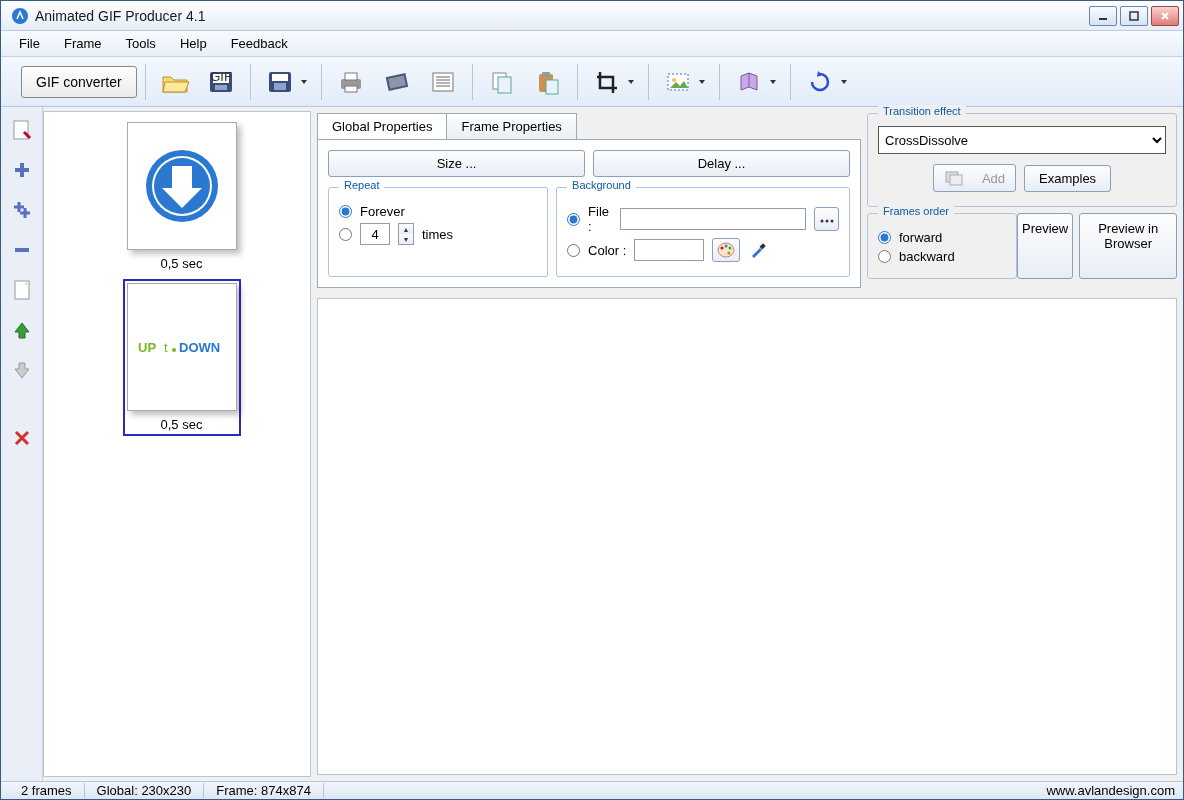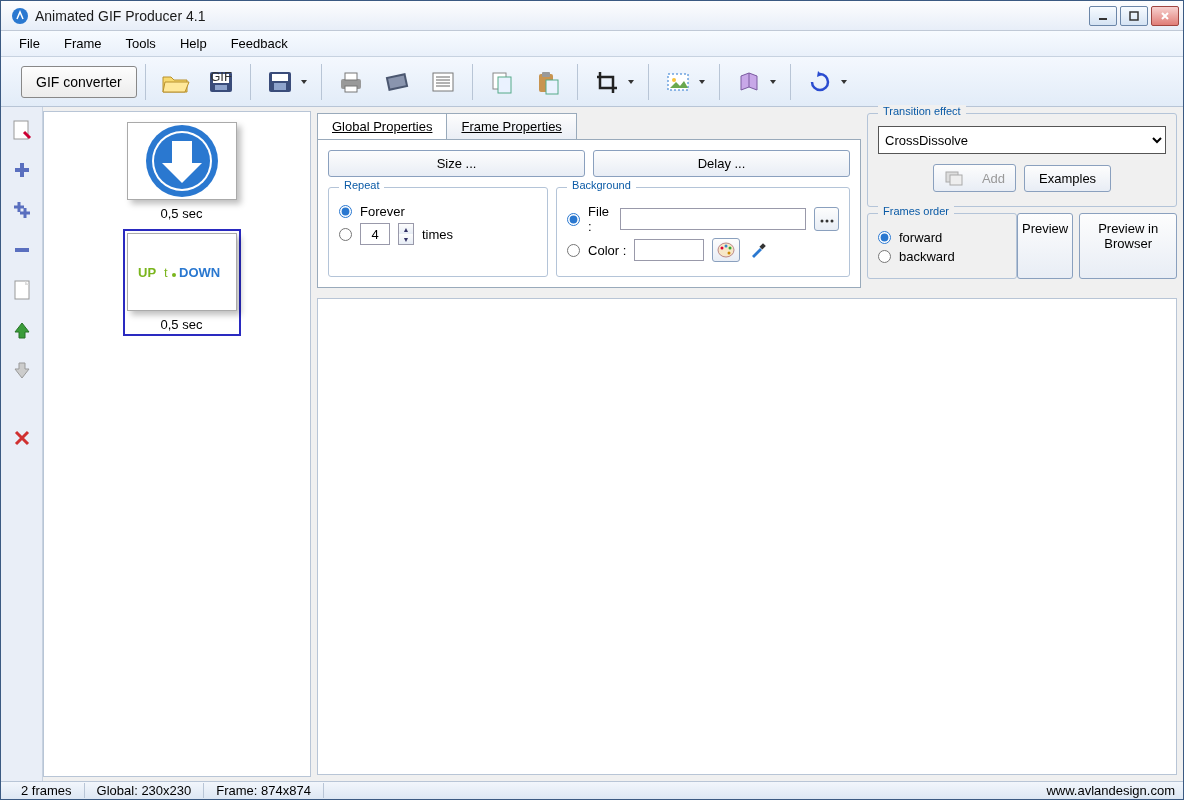"Global Properties" .tab { text-decoration: underline -> none }
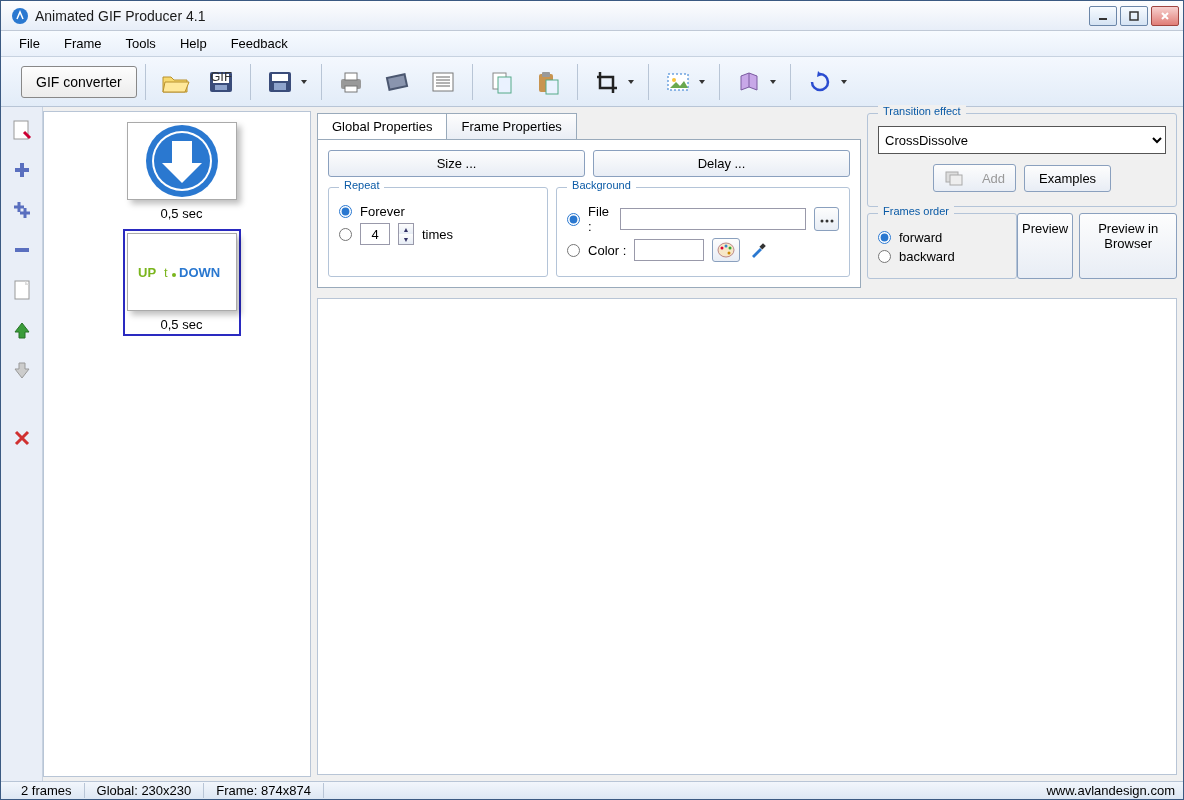"UP" .thumb { height: 78px -> 128px }
